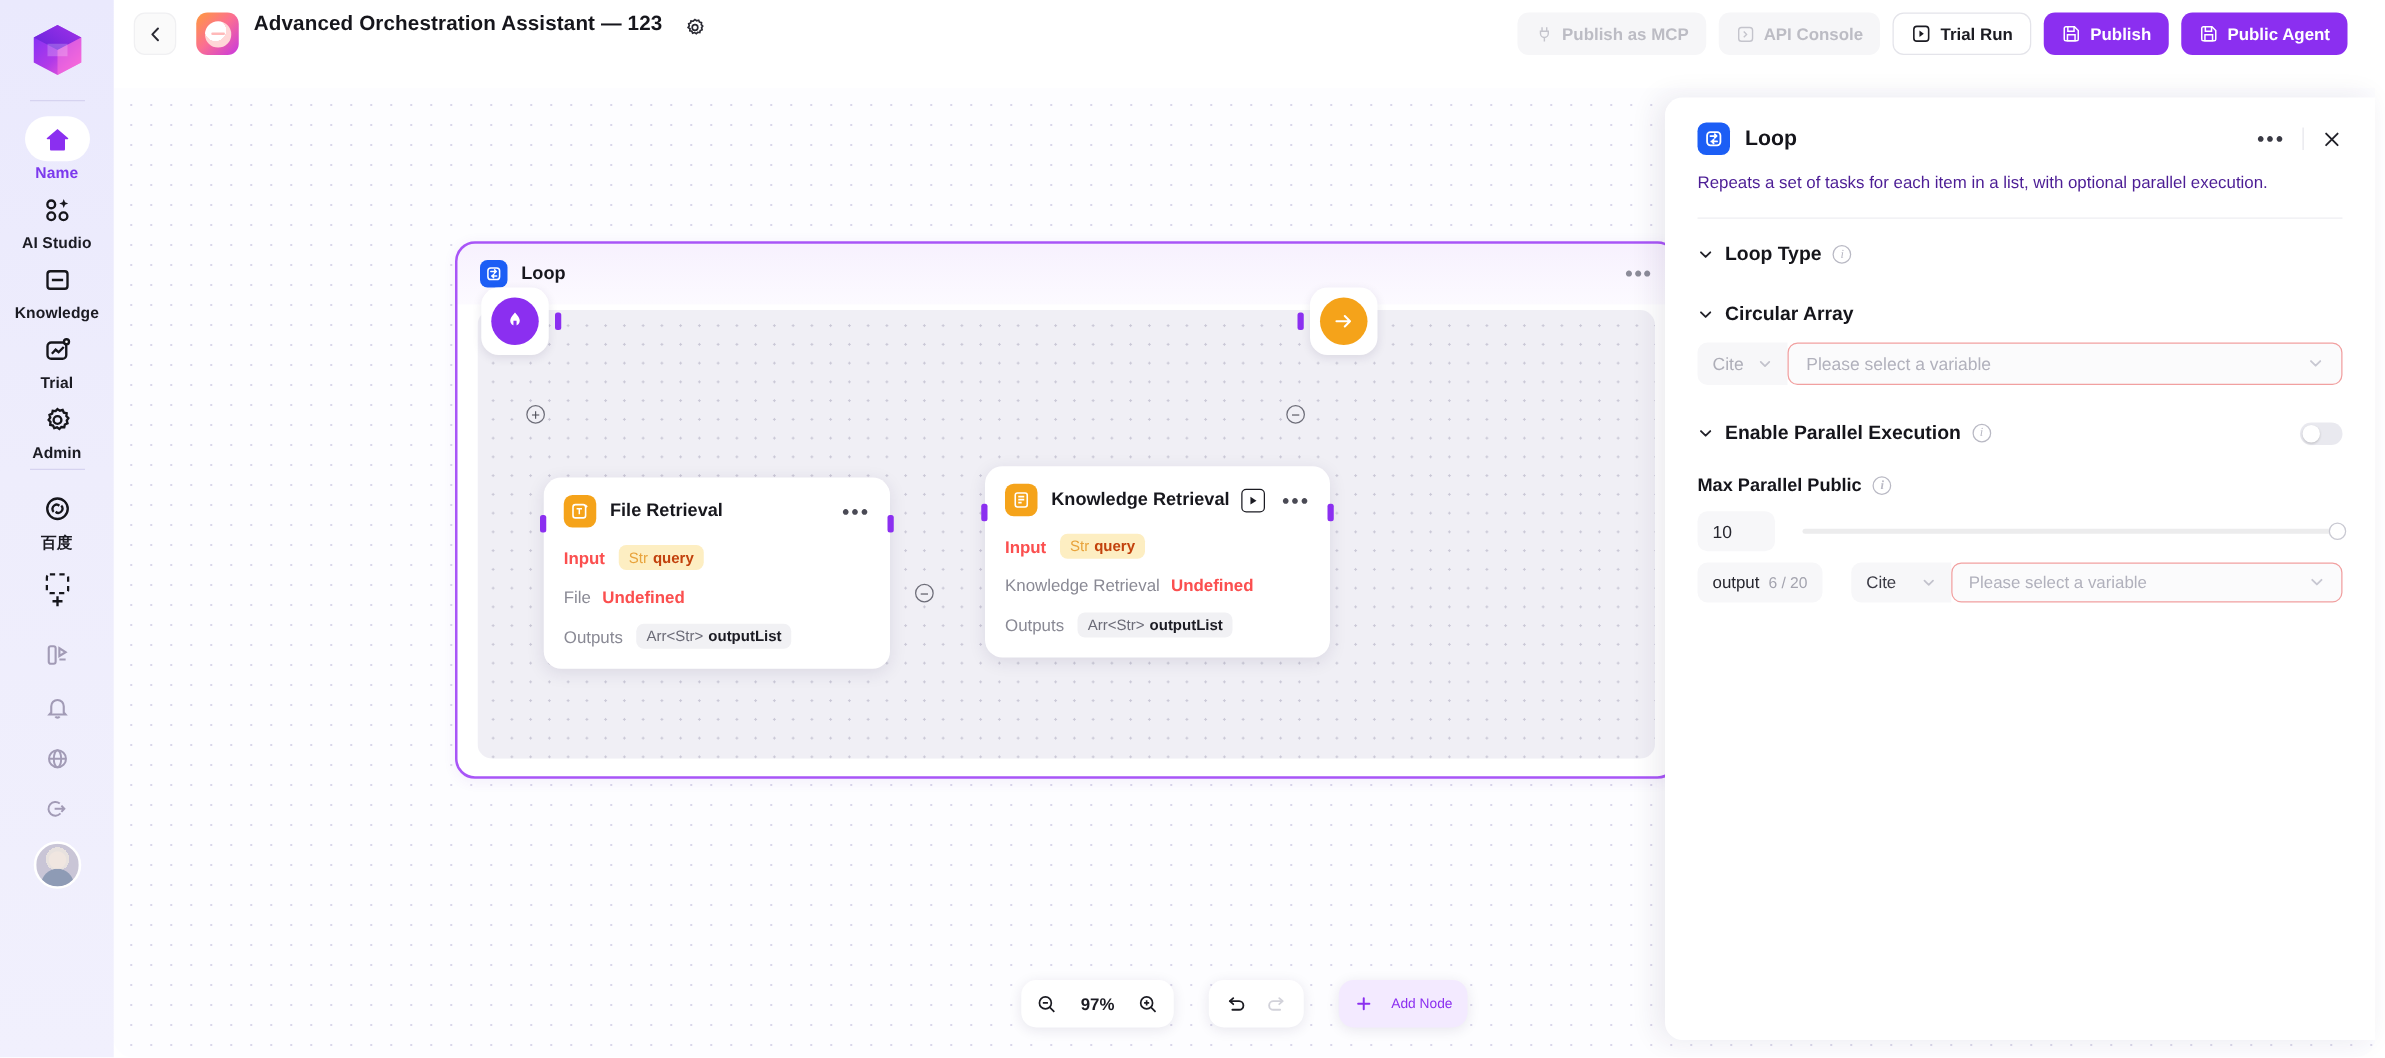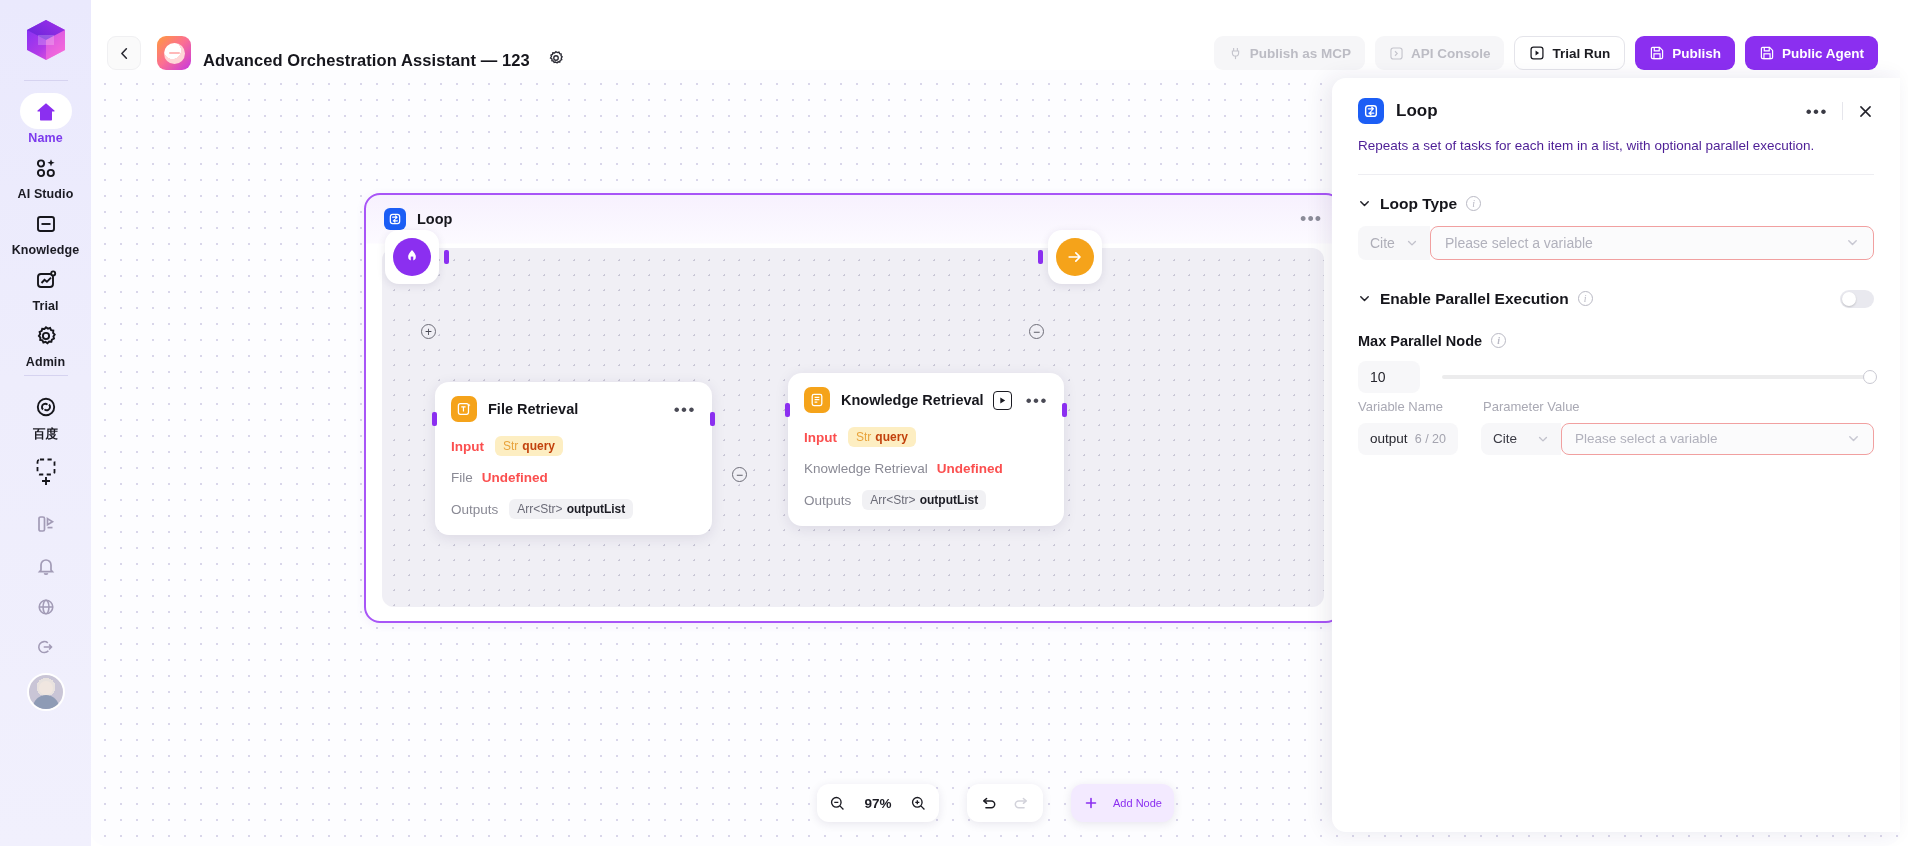"Advanced Orchestration Assistant — 123" .topbar { align-items: flex-end -> flex-start }
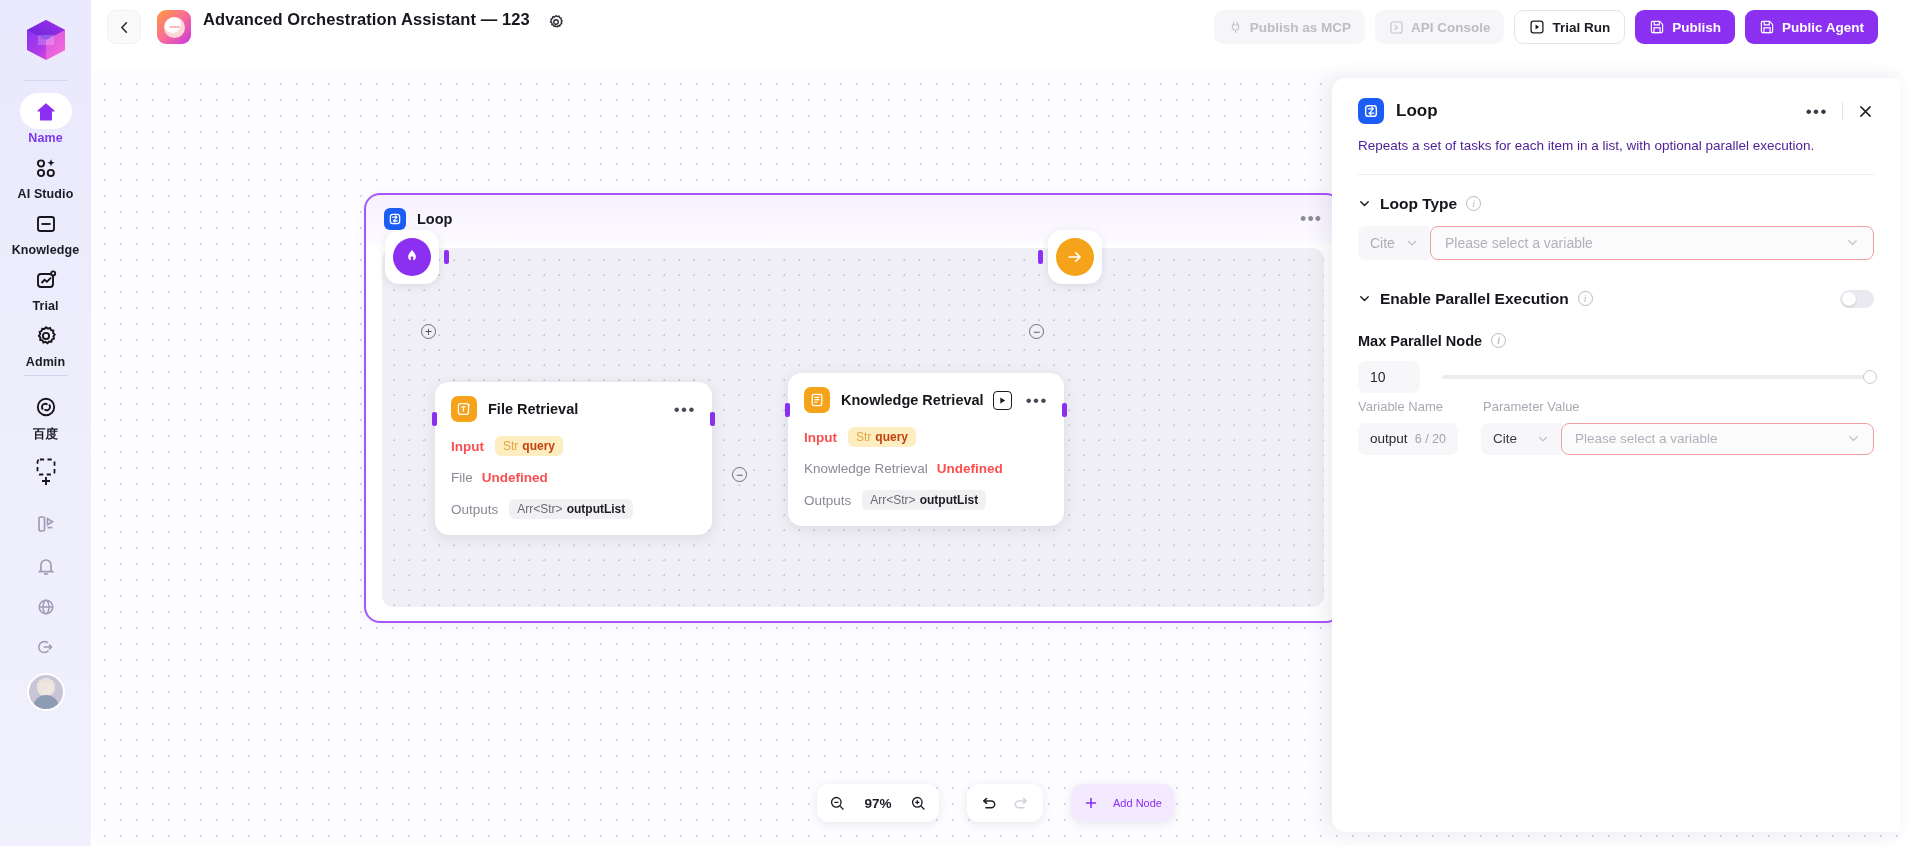"Circular Array" div.sec-head { html: none -> <div> <span> <svg> <path></path> </svg> </span> <span>Circular Array</span> </div> }
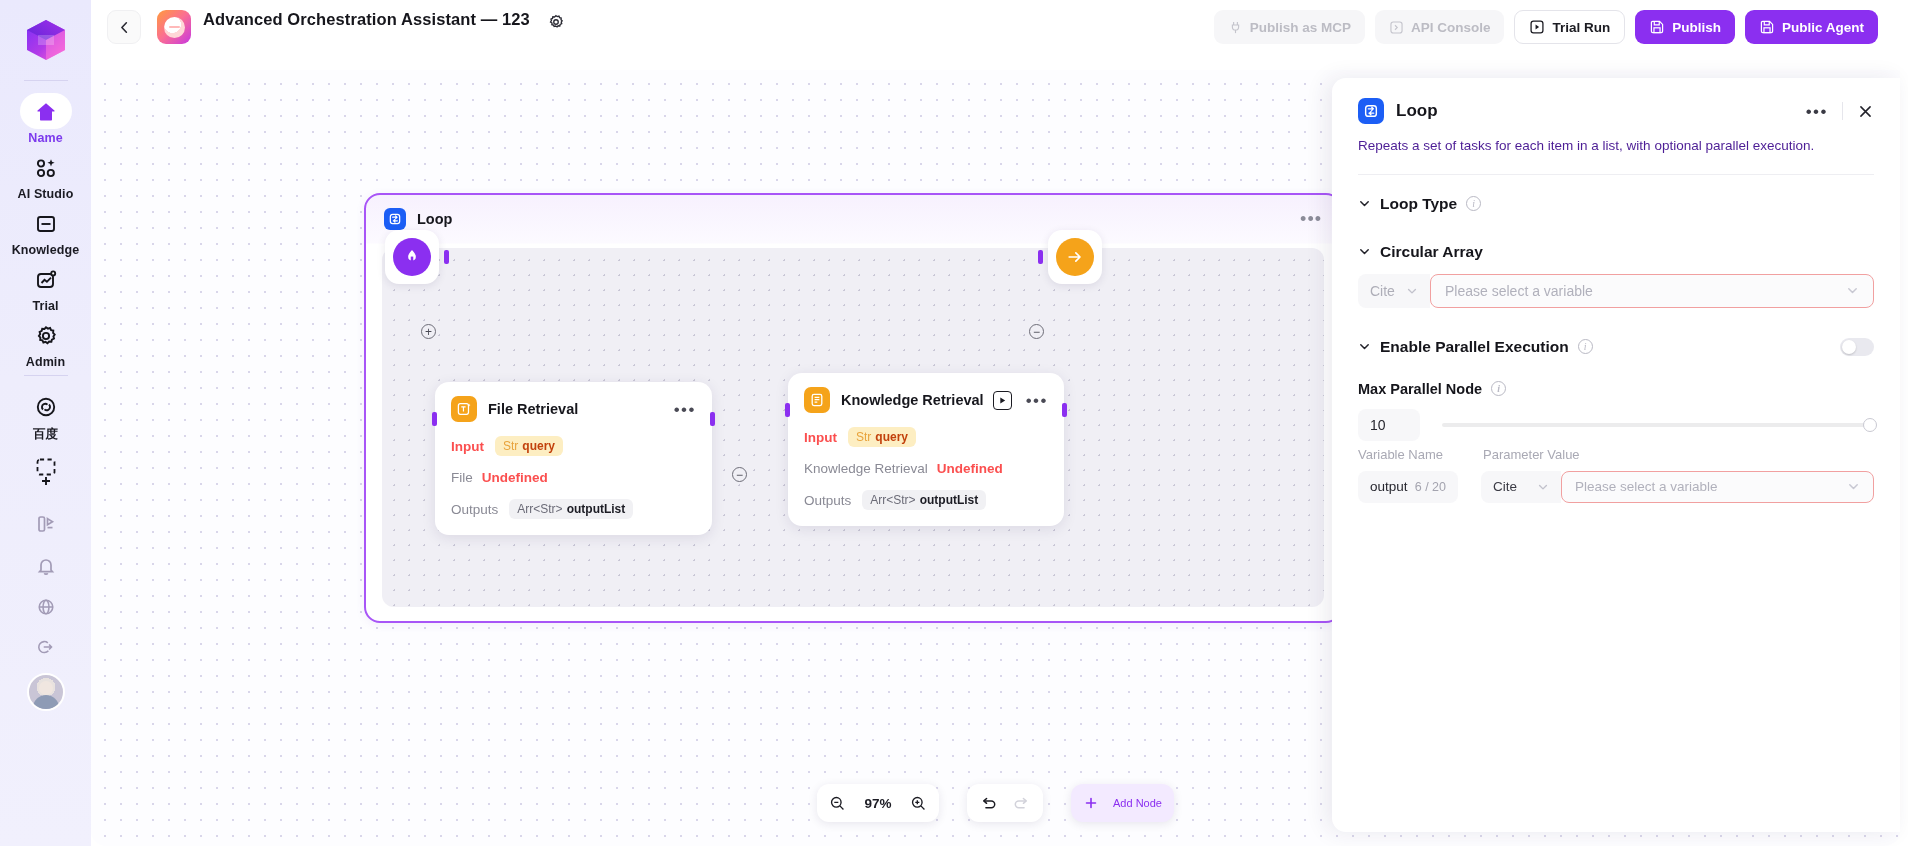"Max Parallel Node" span { text: Node -> Public }
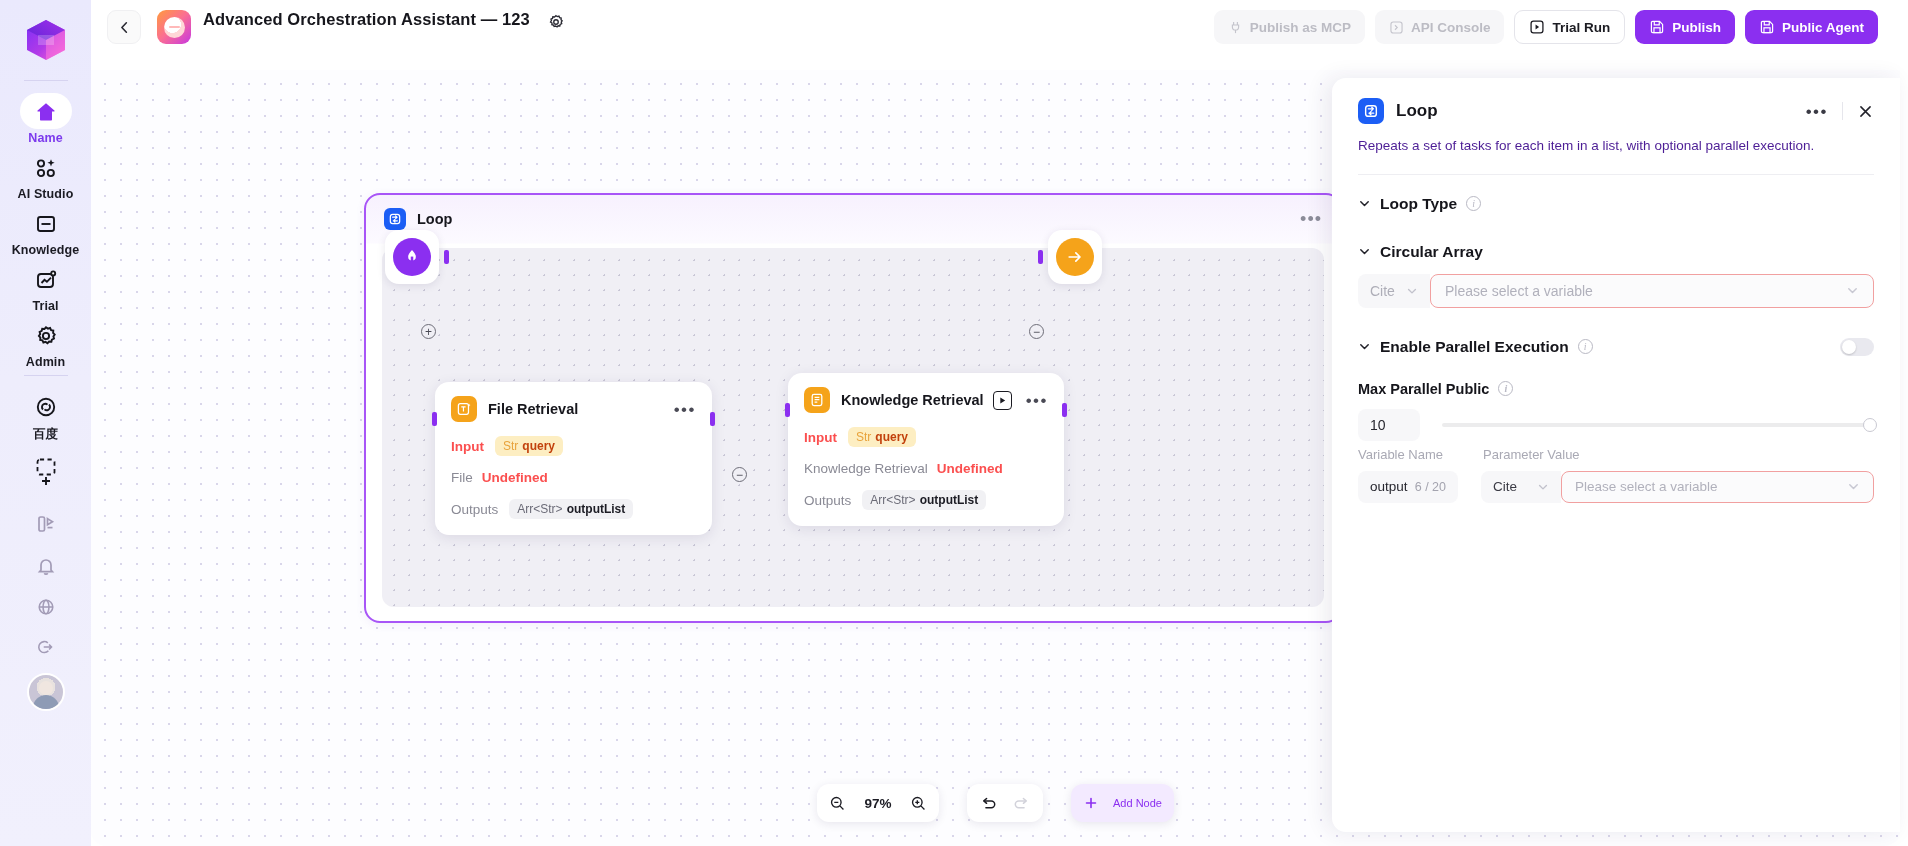"Variable Name" div.field-labels { html: <div> <span>Variable Name</span> <span>Parameter Value</span> </div> -> none }
